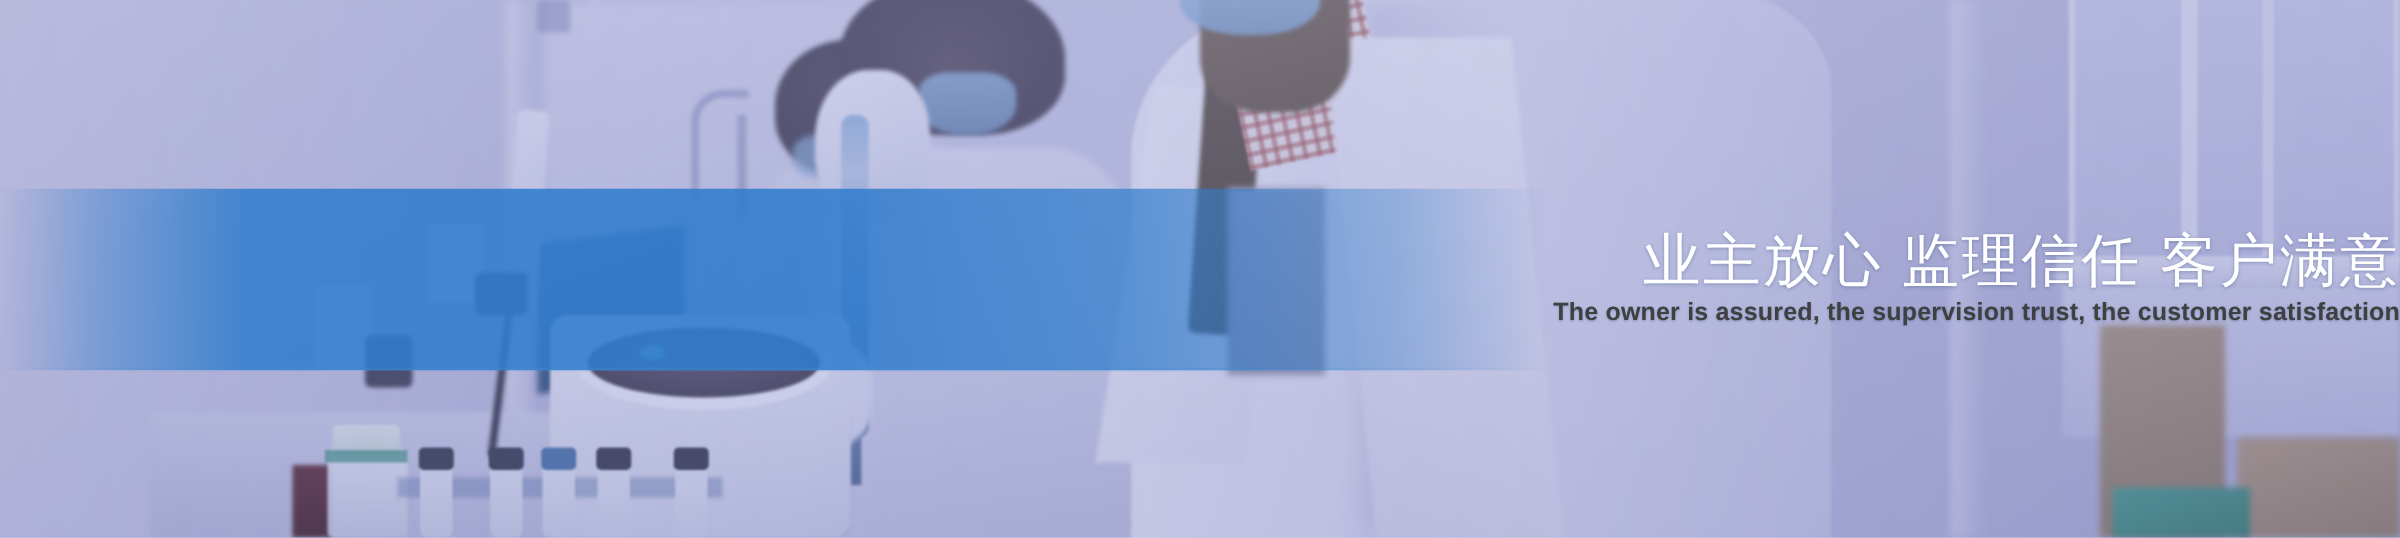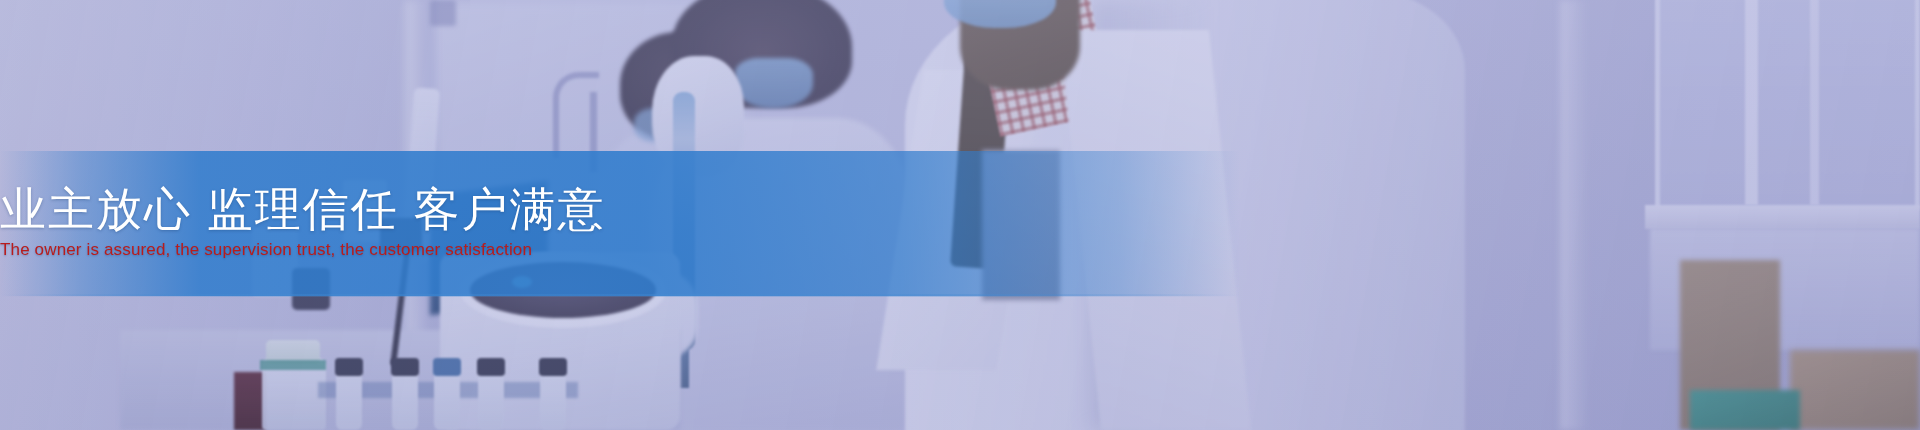"业主放心 监理信任 客户满意" .caption-inner { align-items: flex-start -> flex-end }
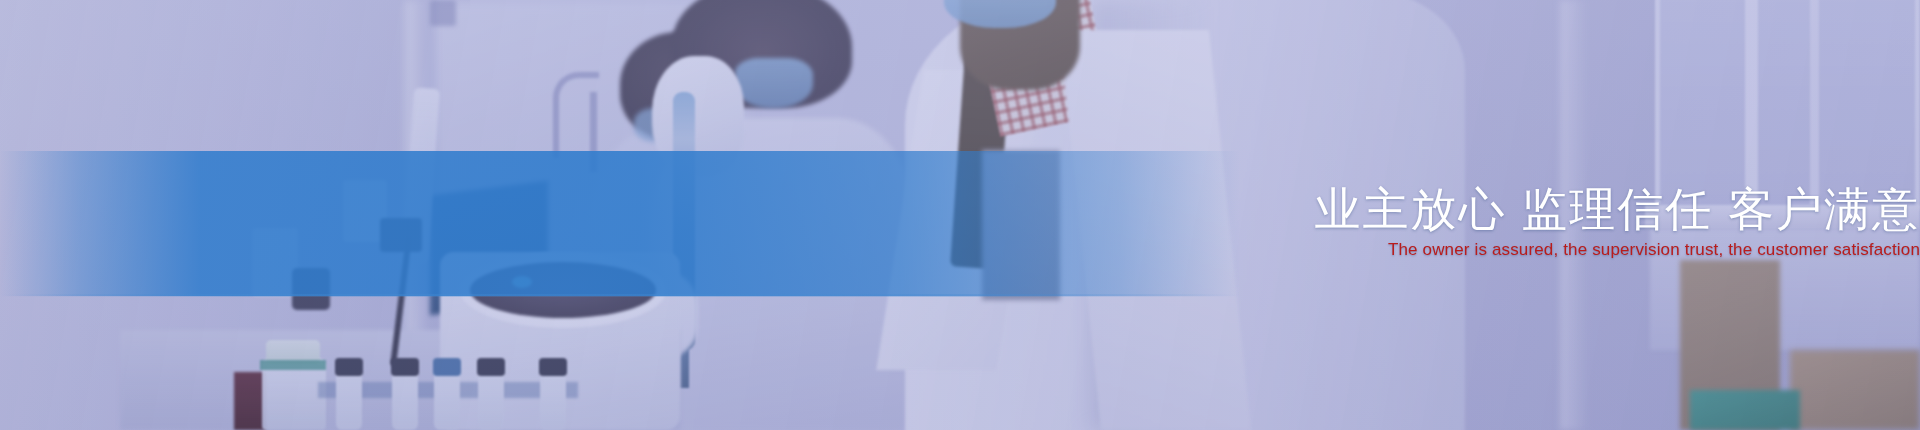"The owner is assured, the" .subline { color: #b91c1c -> #404040; font-size: 17px -> 20px; font-weight: 400 -> 700 }
